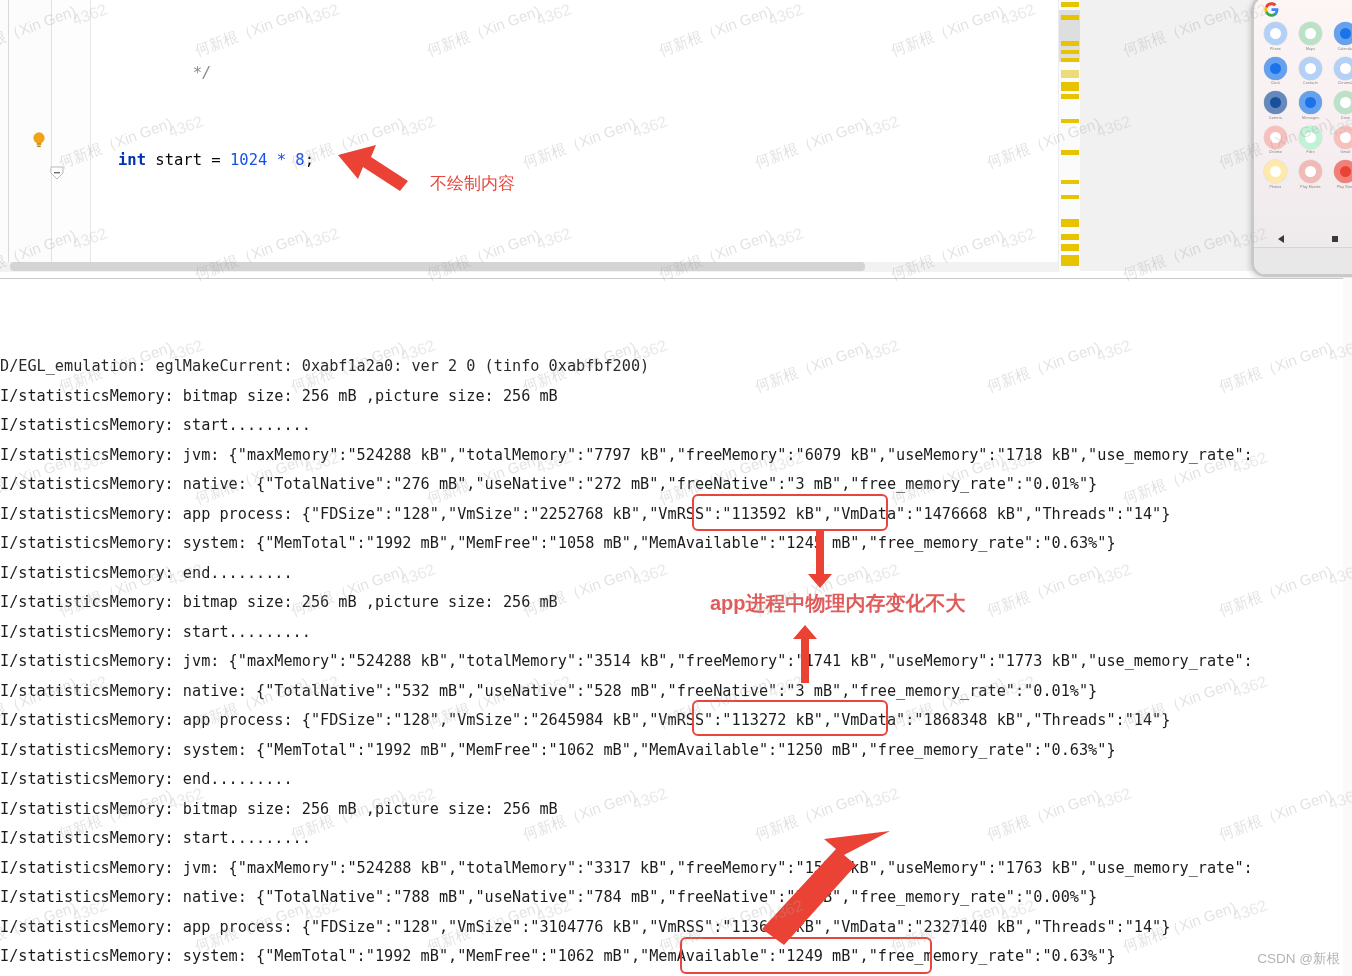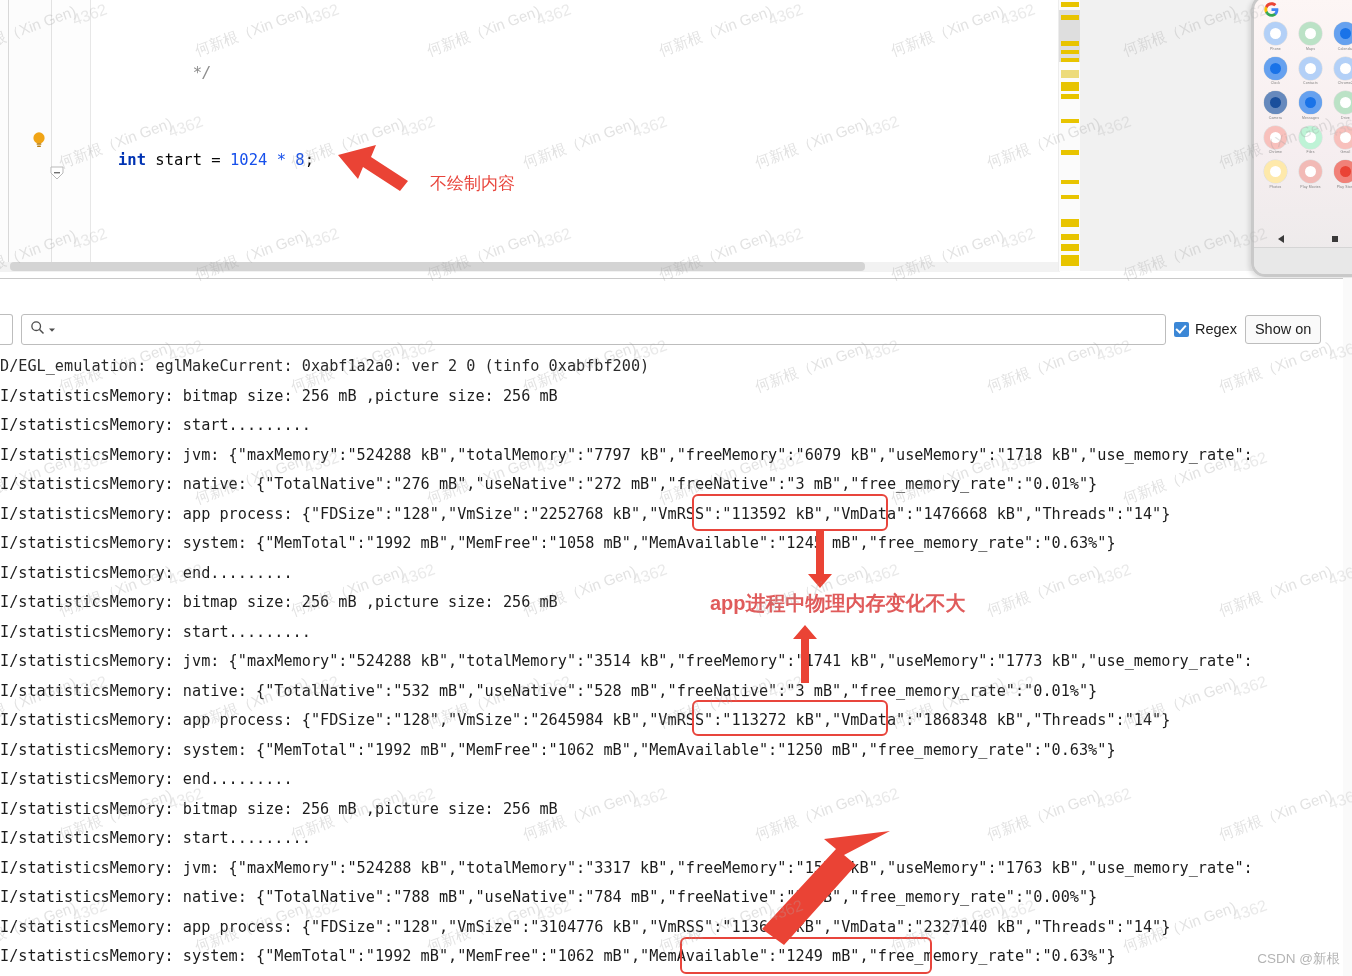"Regex" div.toolbar { html: <div> <div></div> <div> <span> <svg> <circle></circle> <line></line> </svg> </span> <span> <svg> <path></path> </svg> </span> <input> </div> <div> <span></span> <span>Regex</span> </div> <div>Show on</div> </div> -> none }
